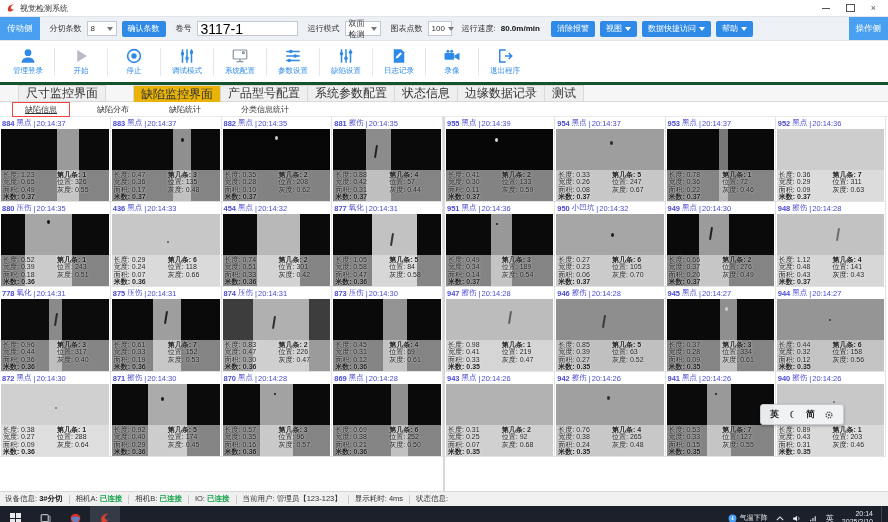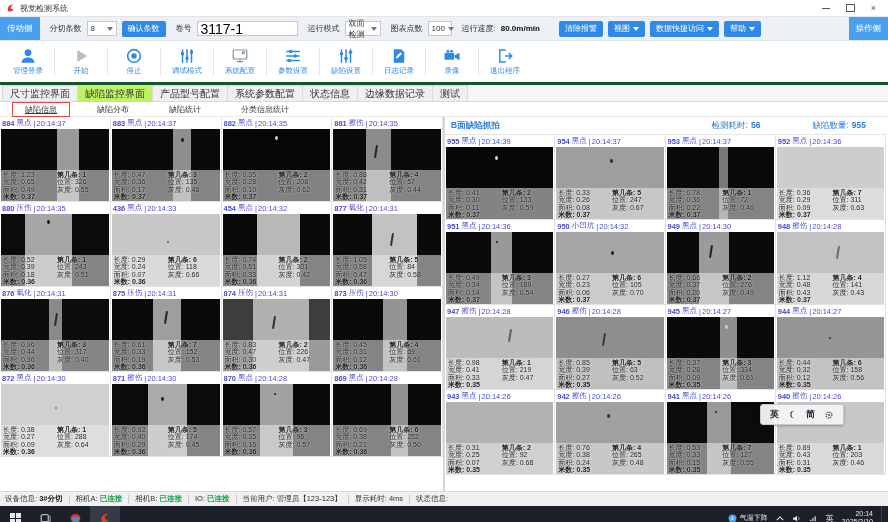"清除报警" button.btn-blue { margin-left: 14px -> 6px }
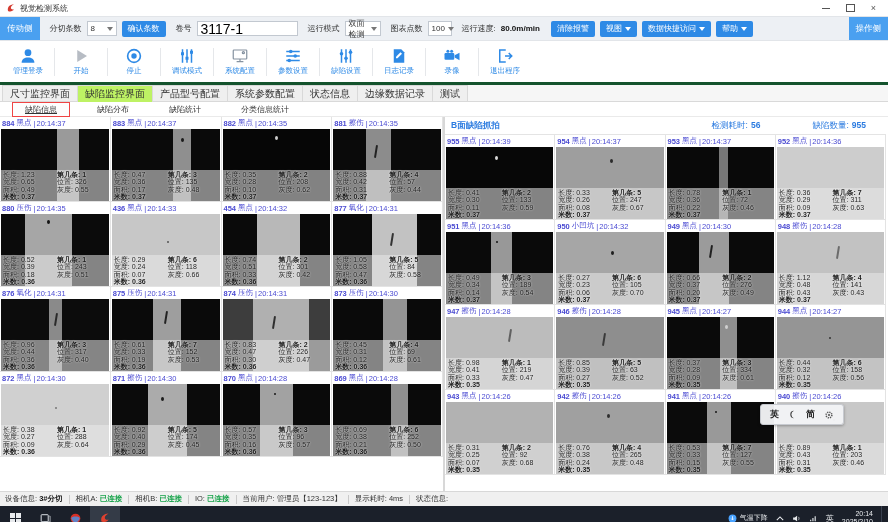"尺寸监控界面" .tabs1 { font-size: 10px -> 12px; padding-left: 2px -> 18px }
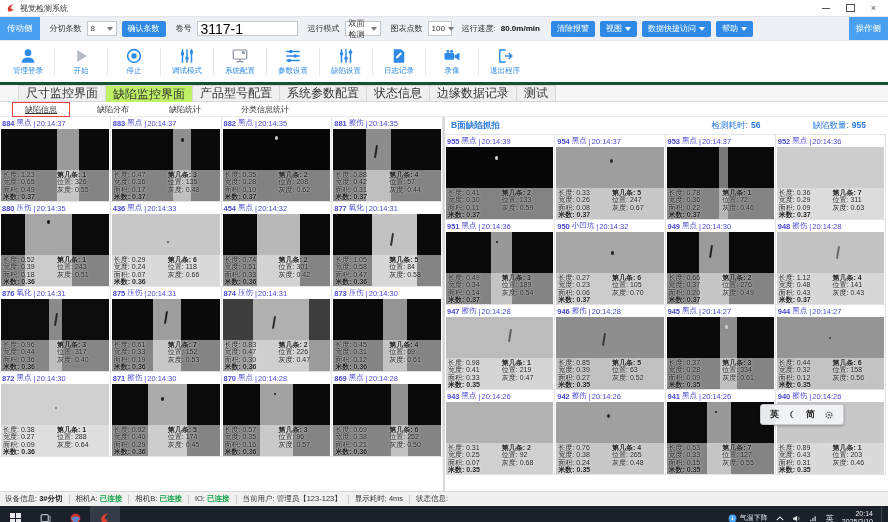"缺陷监控界面" .tab.active { background: #bef264 -> #eab308; margin-left: none -> 28px }
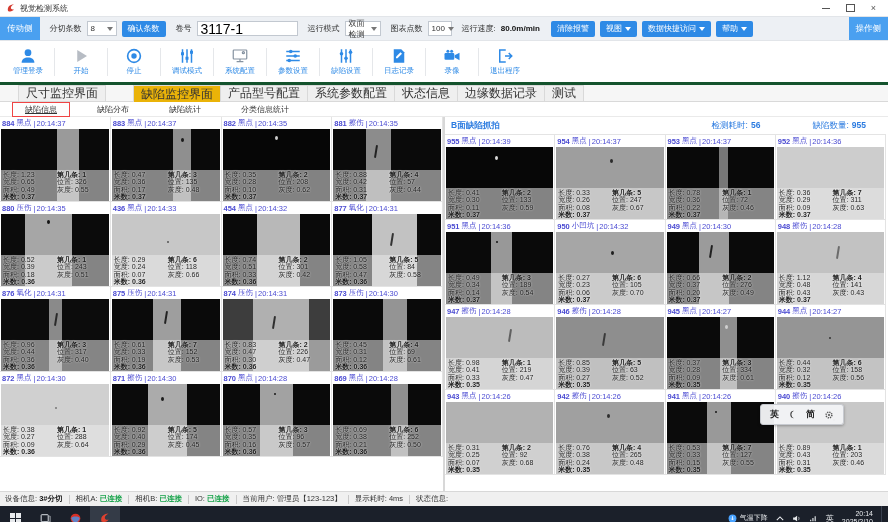"B面缺陷抓拍" div.phead { html: <div> <span>B面缺陷抓拍</span> <span><span>检测耗时:</span><b>56</b></span> <span><span>缺陷数量:</span><b>955</b></span> </div> -> none }
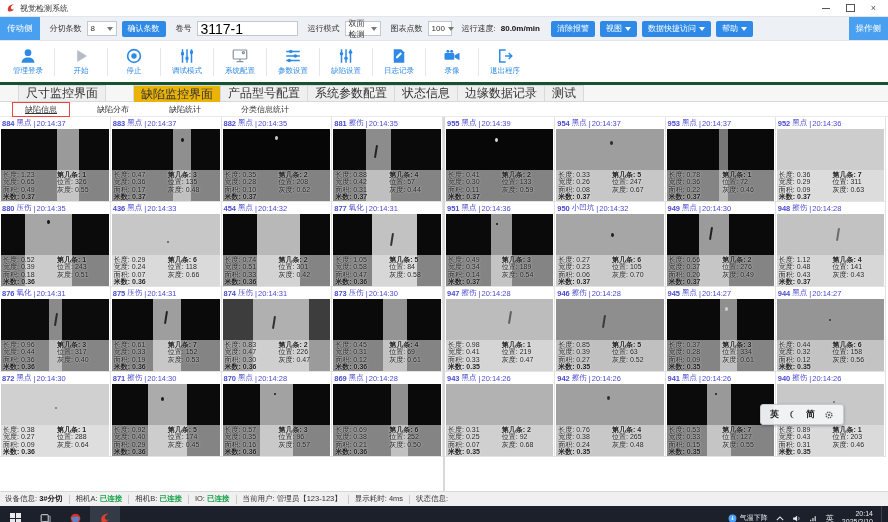"876" span.cid { text: 876 -> 778 }
